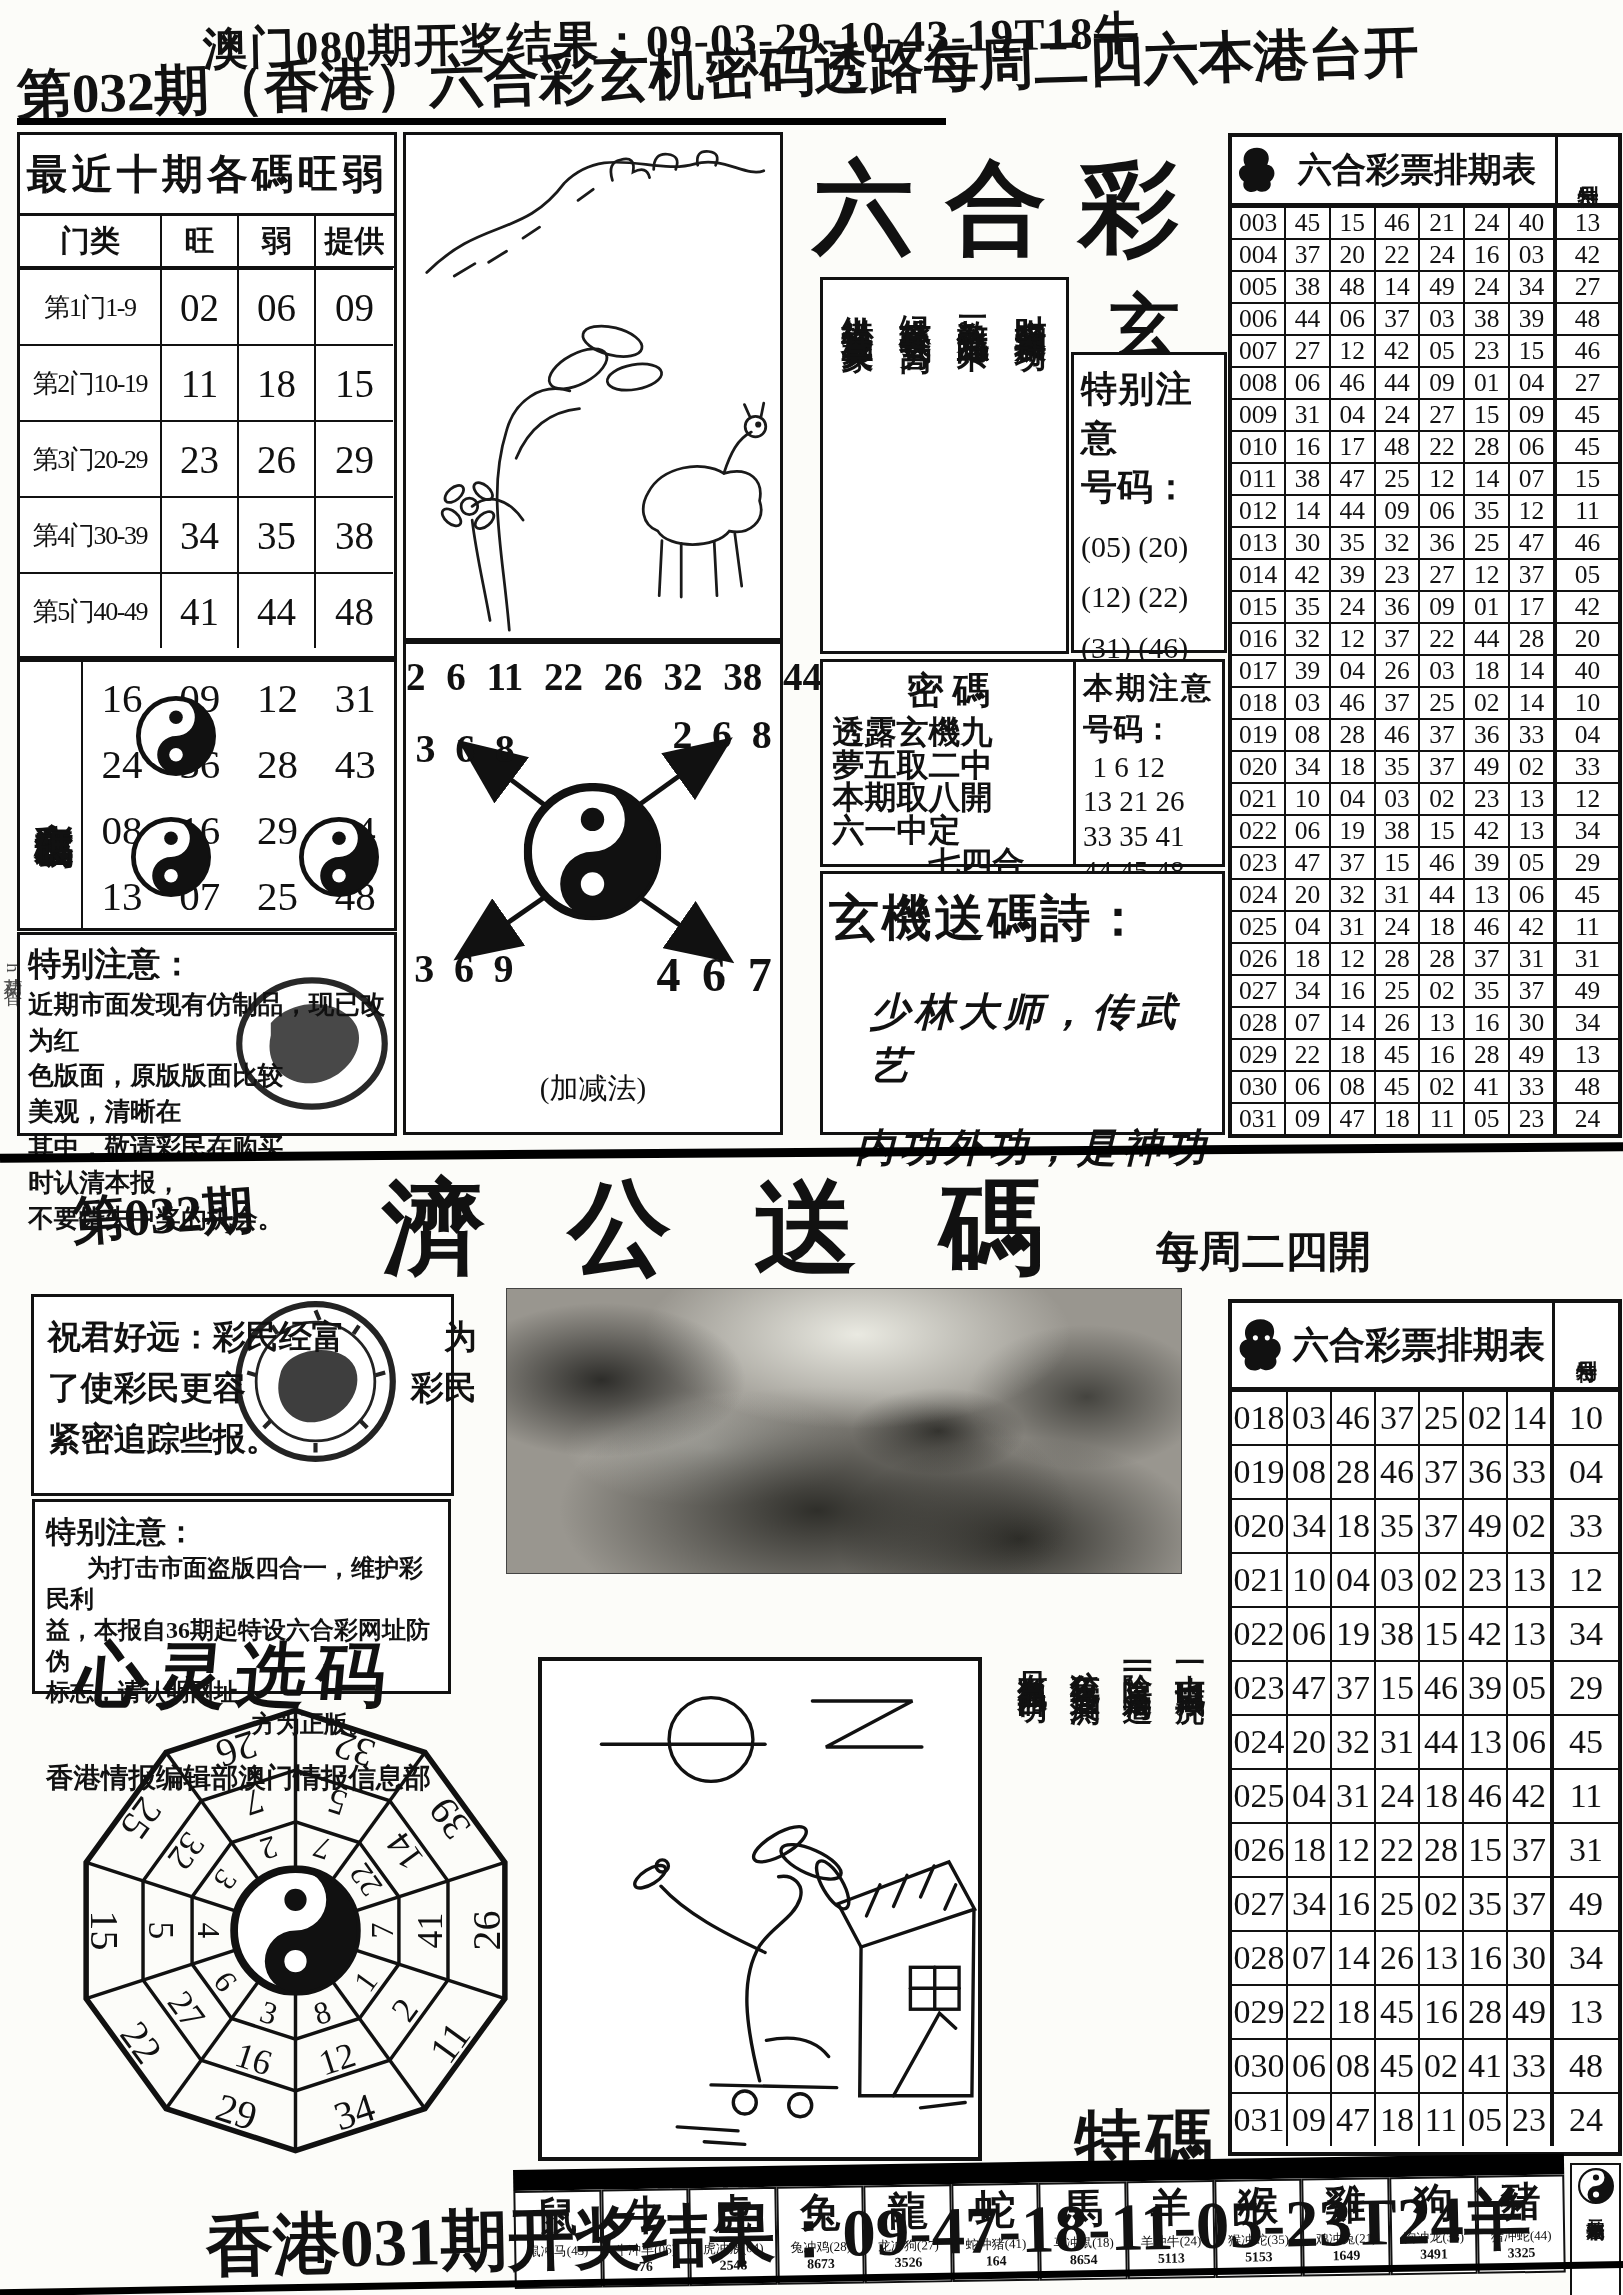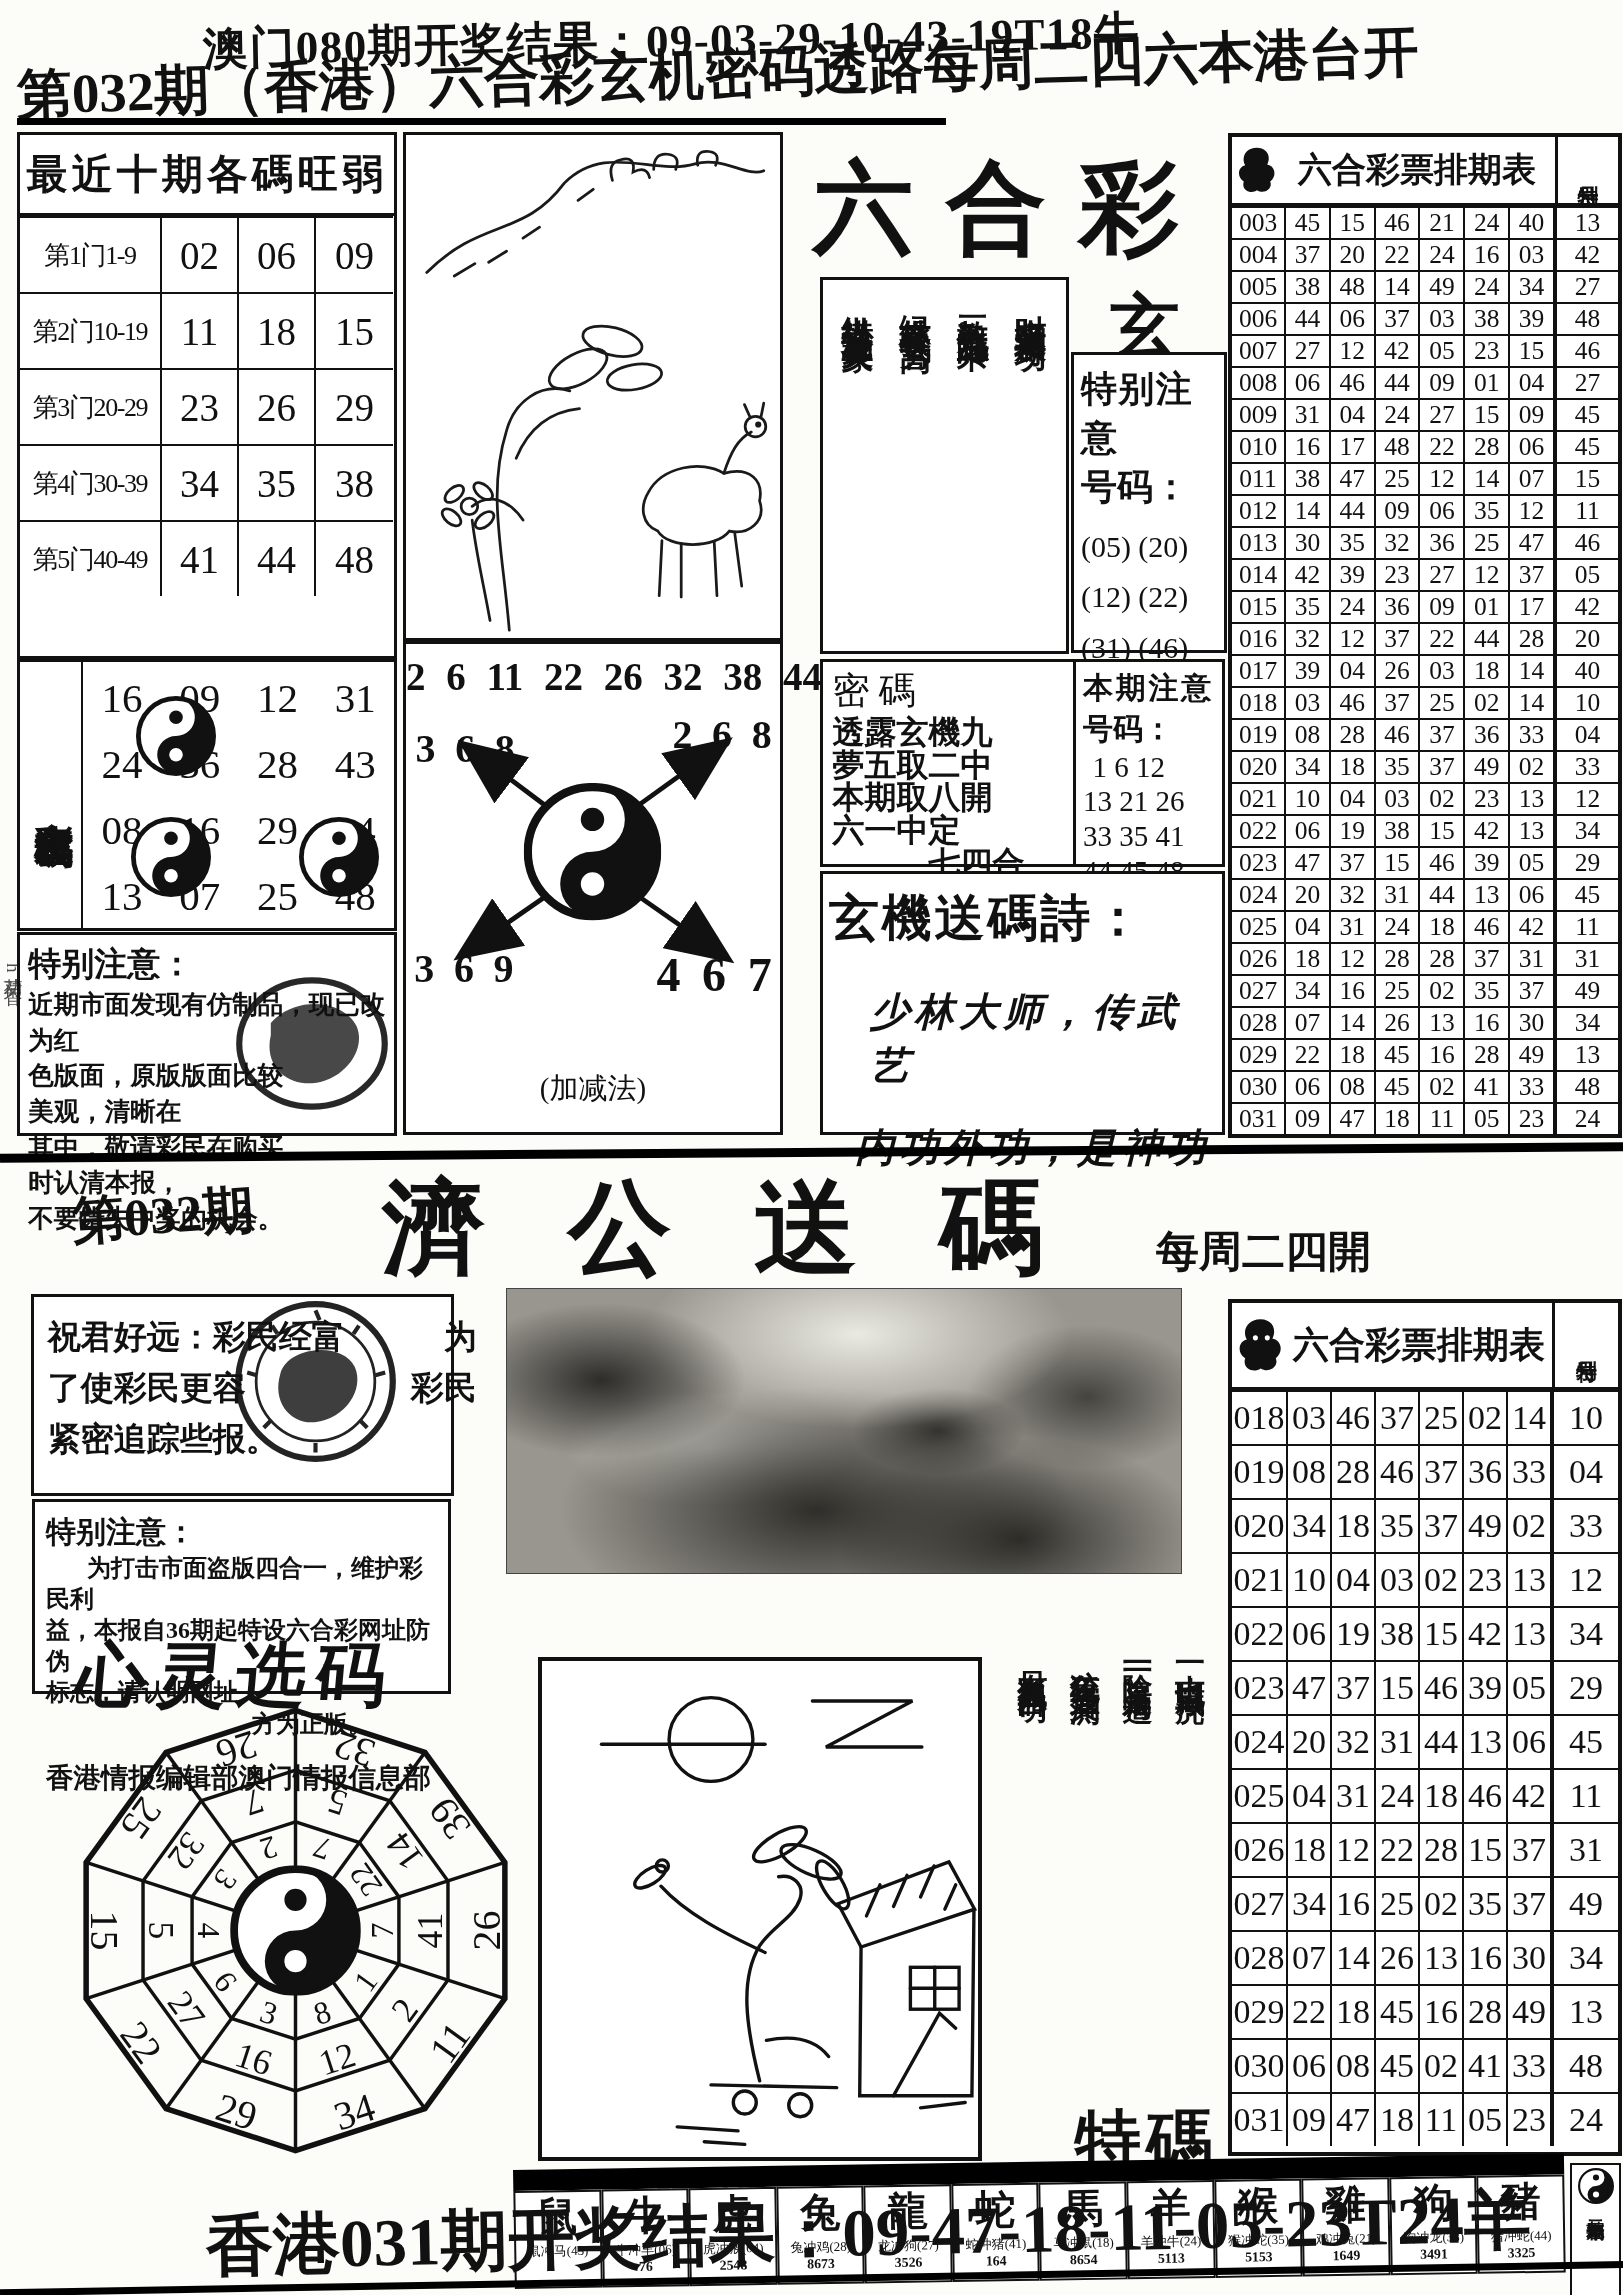"门类" div.hw-head { html: none -> <div> <div>门类</div> <div>旺</div> <div>弱</div> <div>提供</div> </div> }
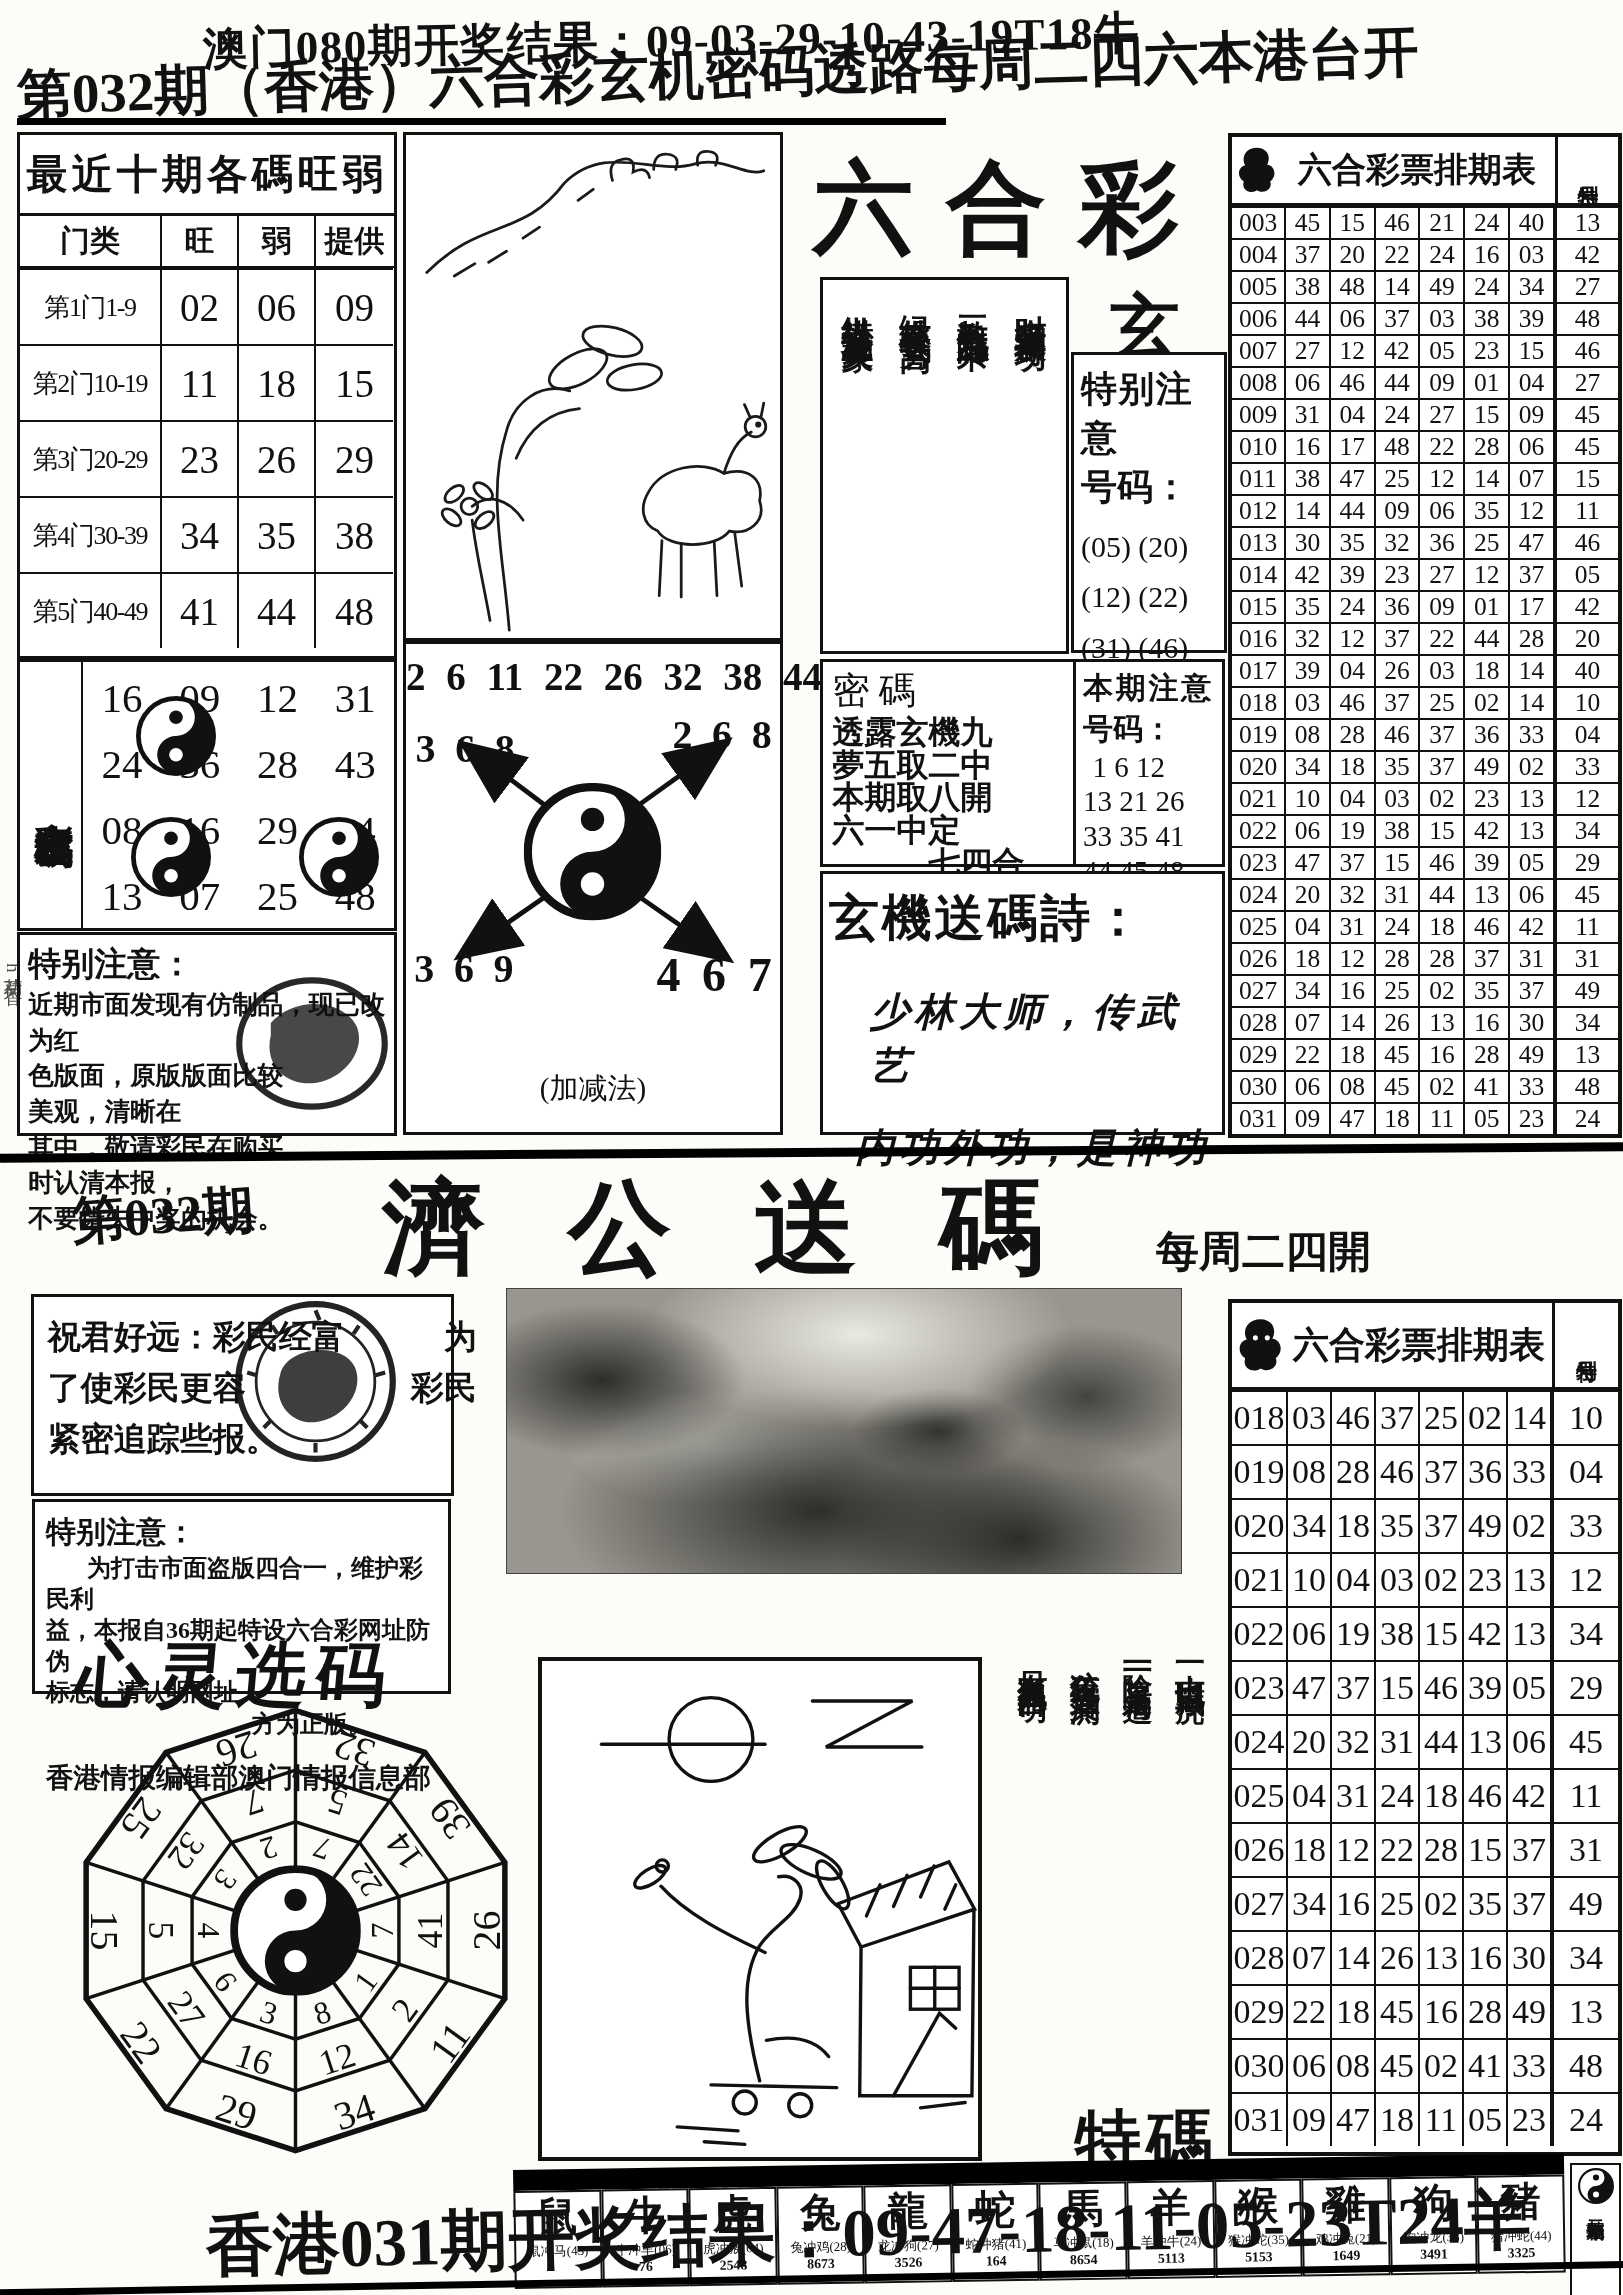"密 碼" div { font-weight: normal -> bold; text-align: left -> center }
